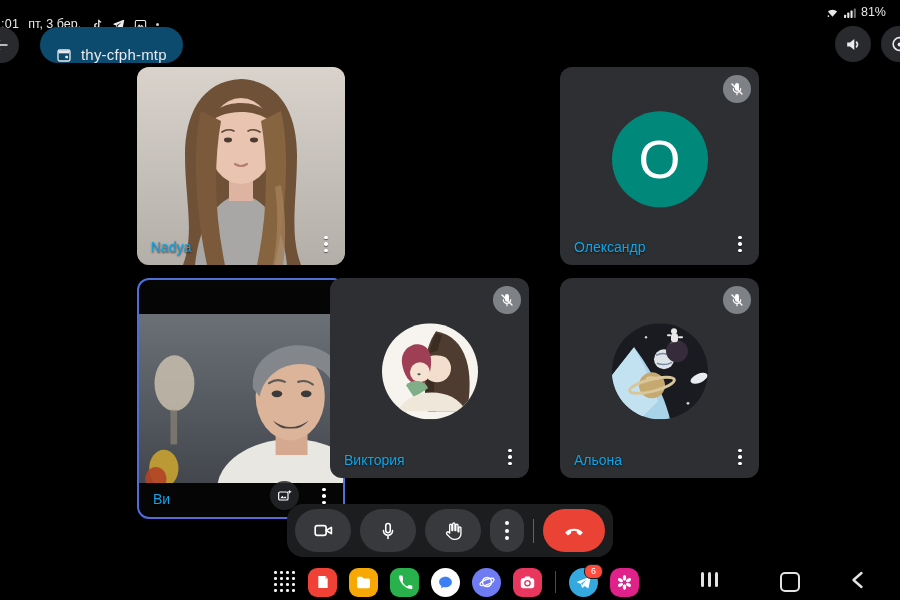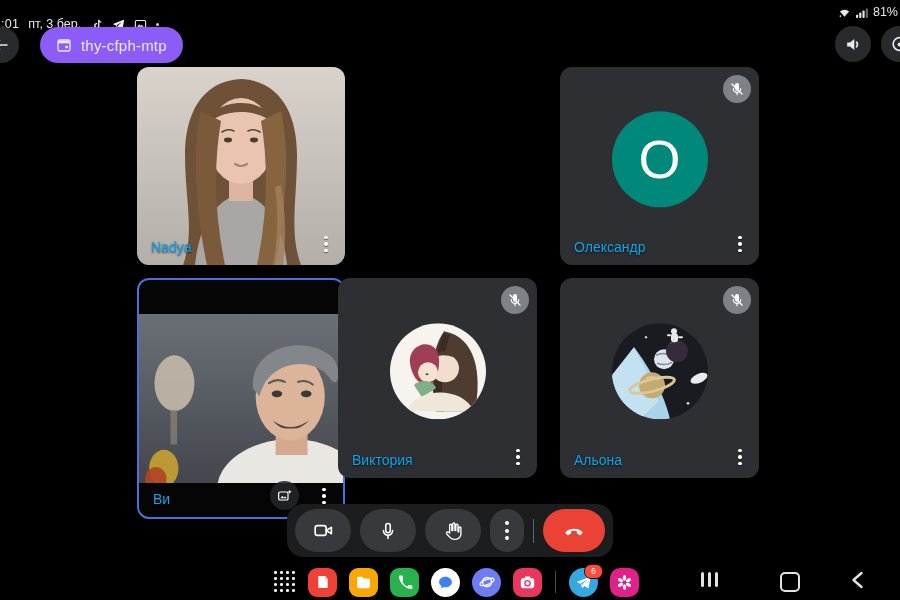"81%" .sb-right { padding-right: 2px -> 14px }
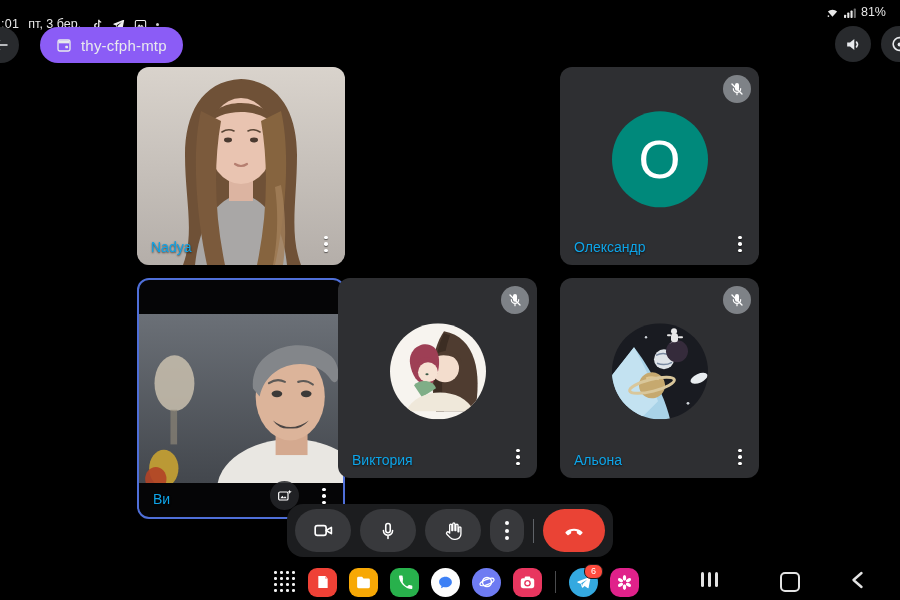"thy-cfph-mtp" .meet-chip { align-items: center -> flex-end; background: #8b5cf6 -> #0c4a6e }
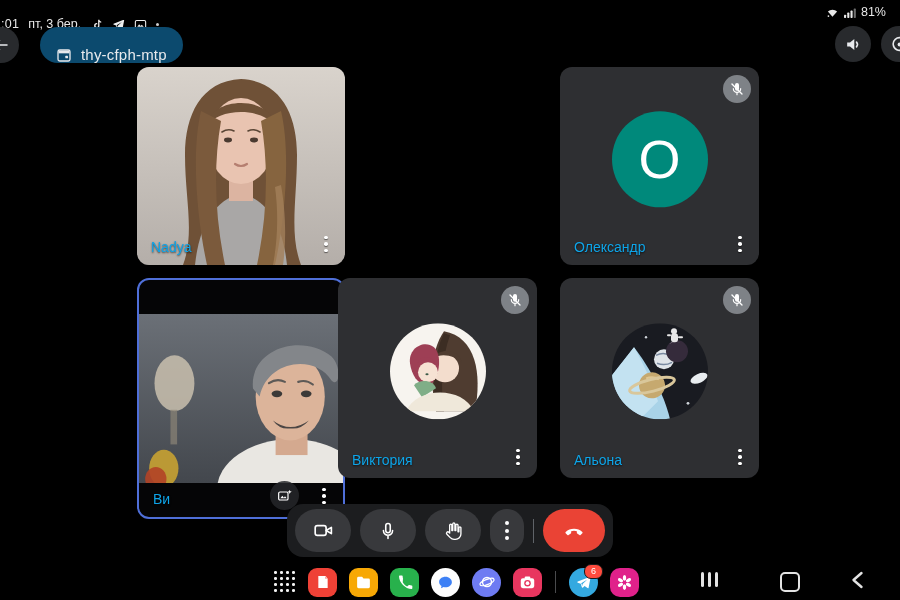"Виктория" .t5 { left: 338px -> 330px }
